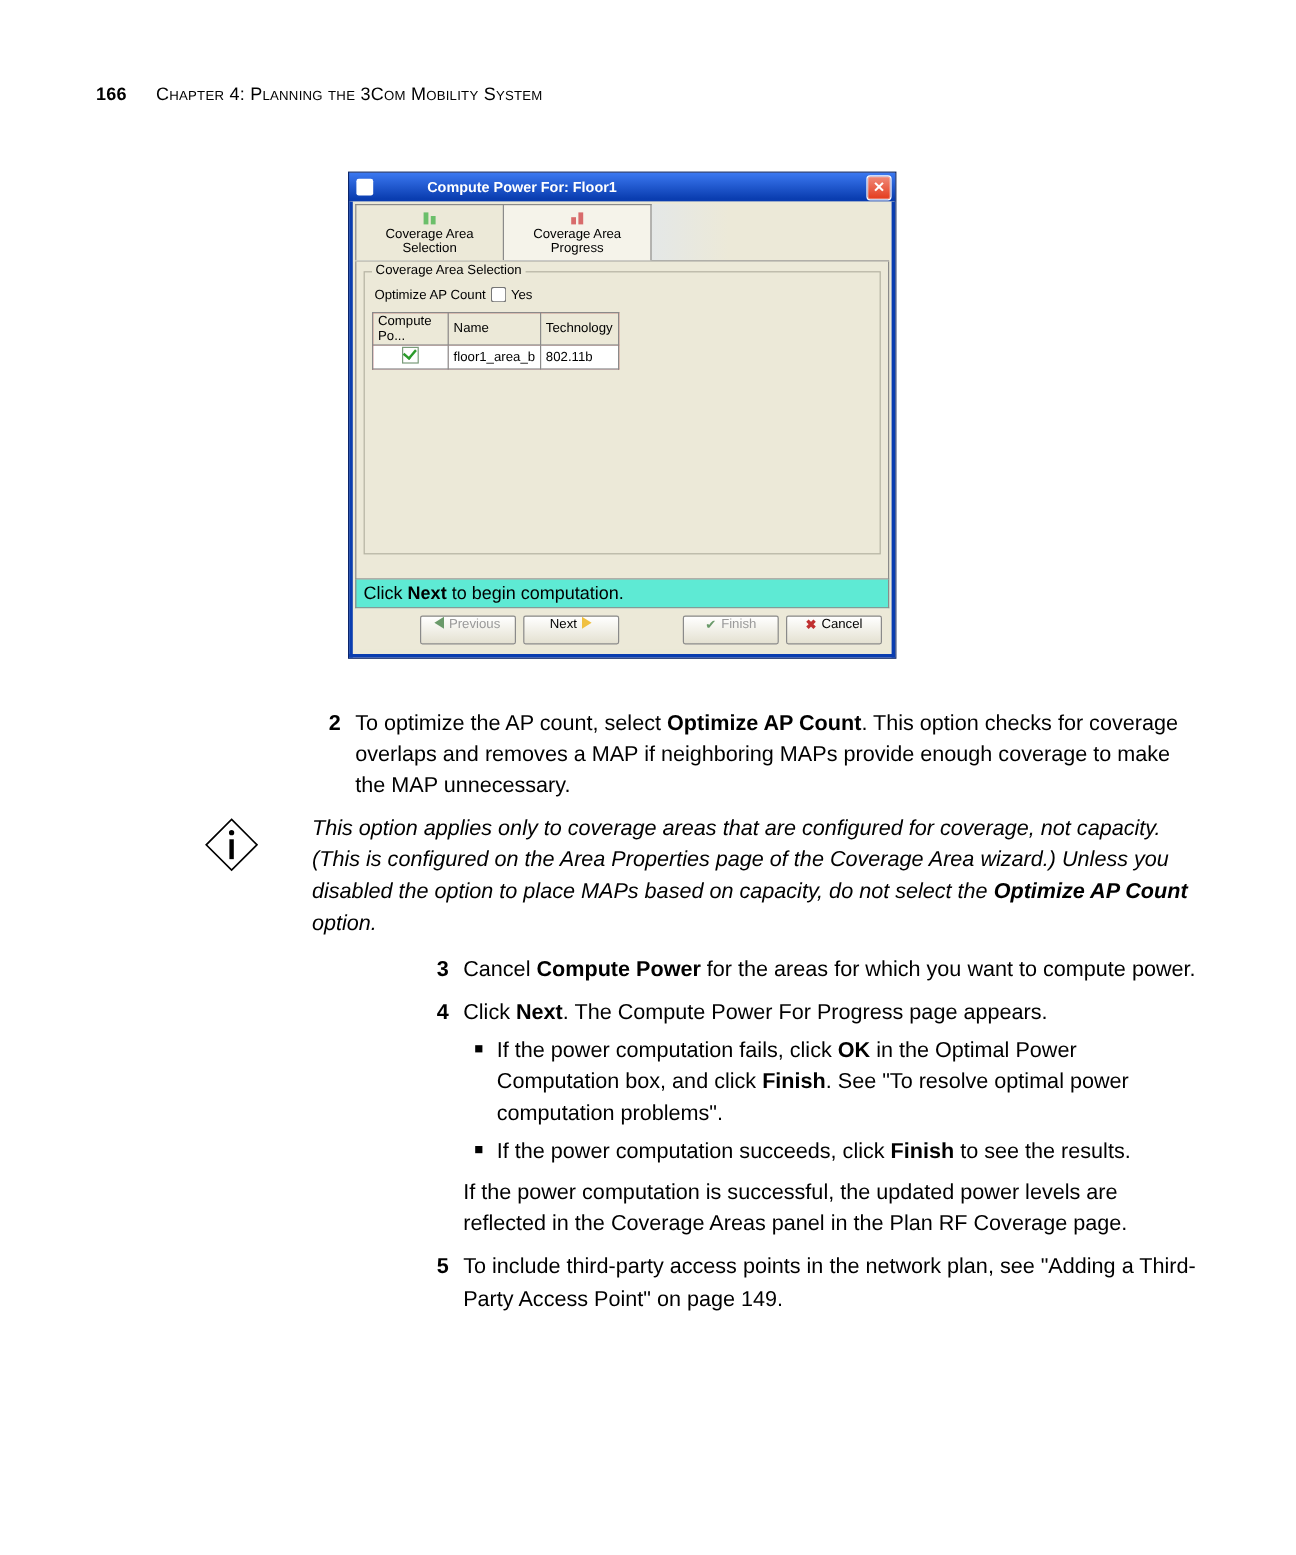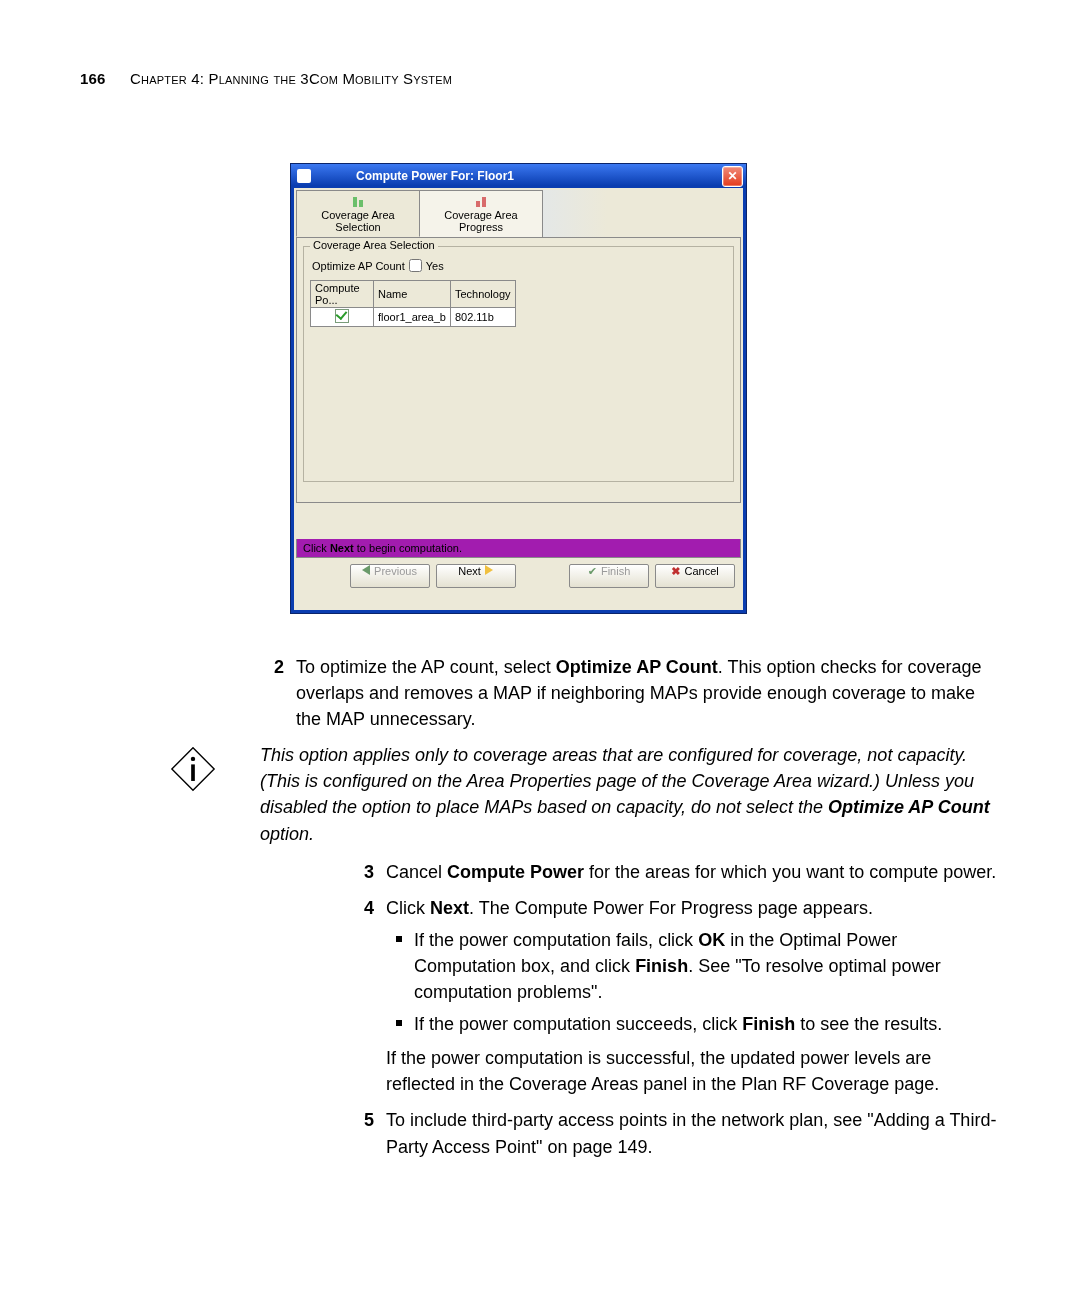"166 Chapter 4: Planning the" .header-line { margin-bottom: 76px -> 56px }
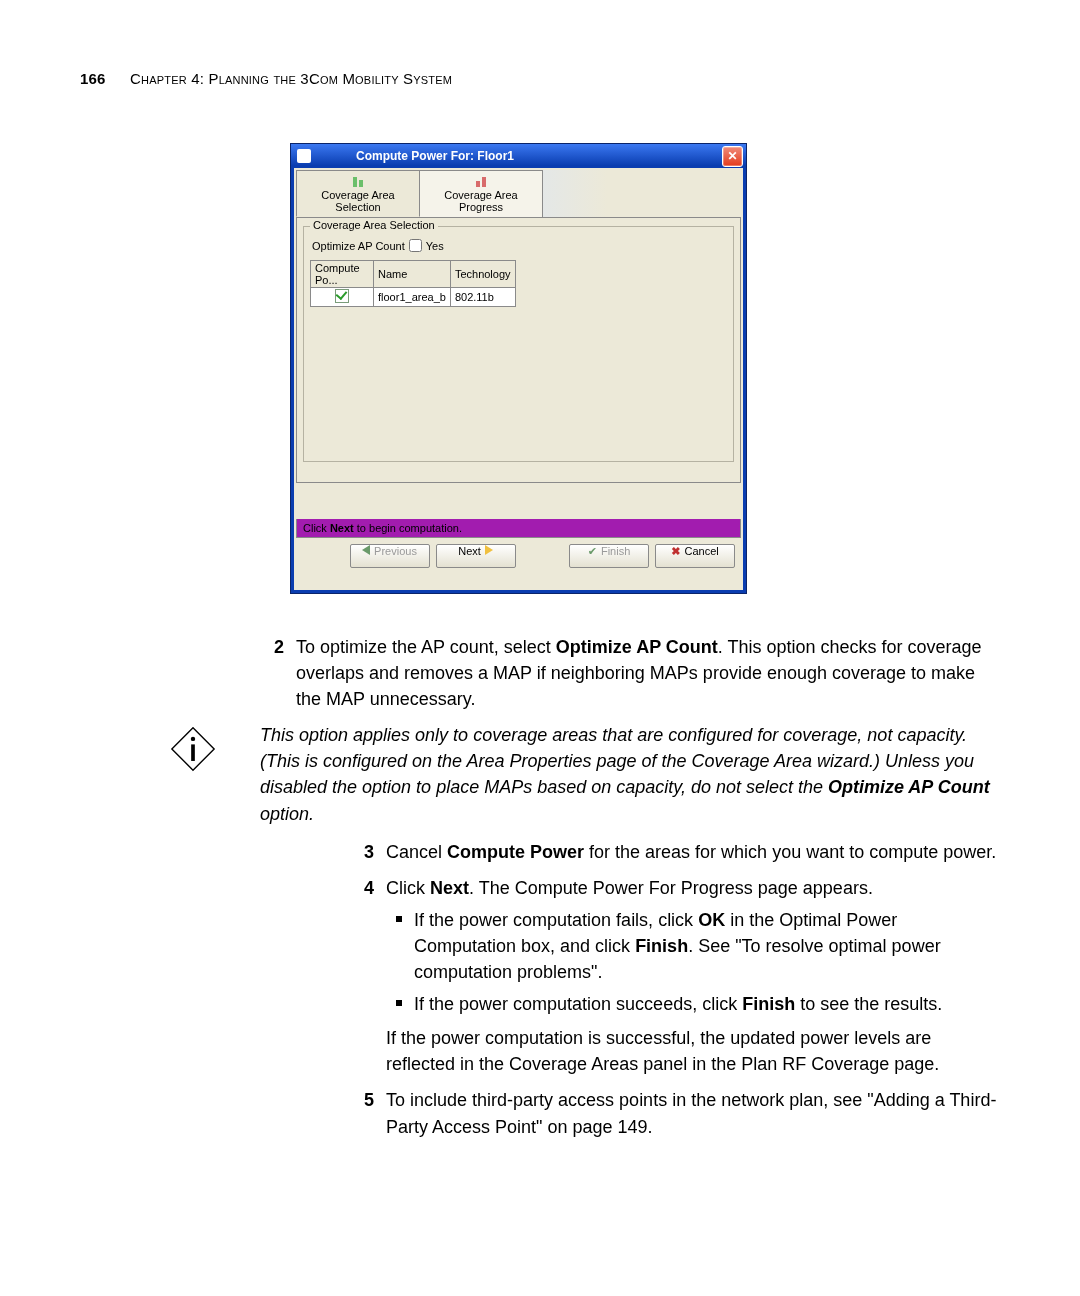"Coverage Area Selection" .dlgbody { padding: 2px 2px 18px 2px -> 2px 2px 4px 2px }
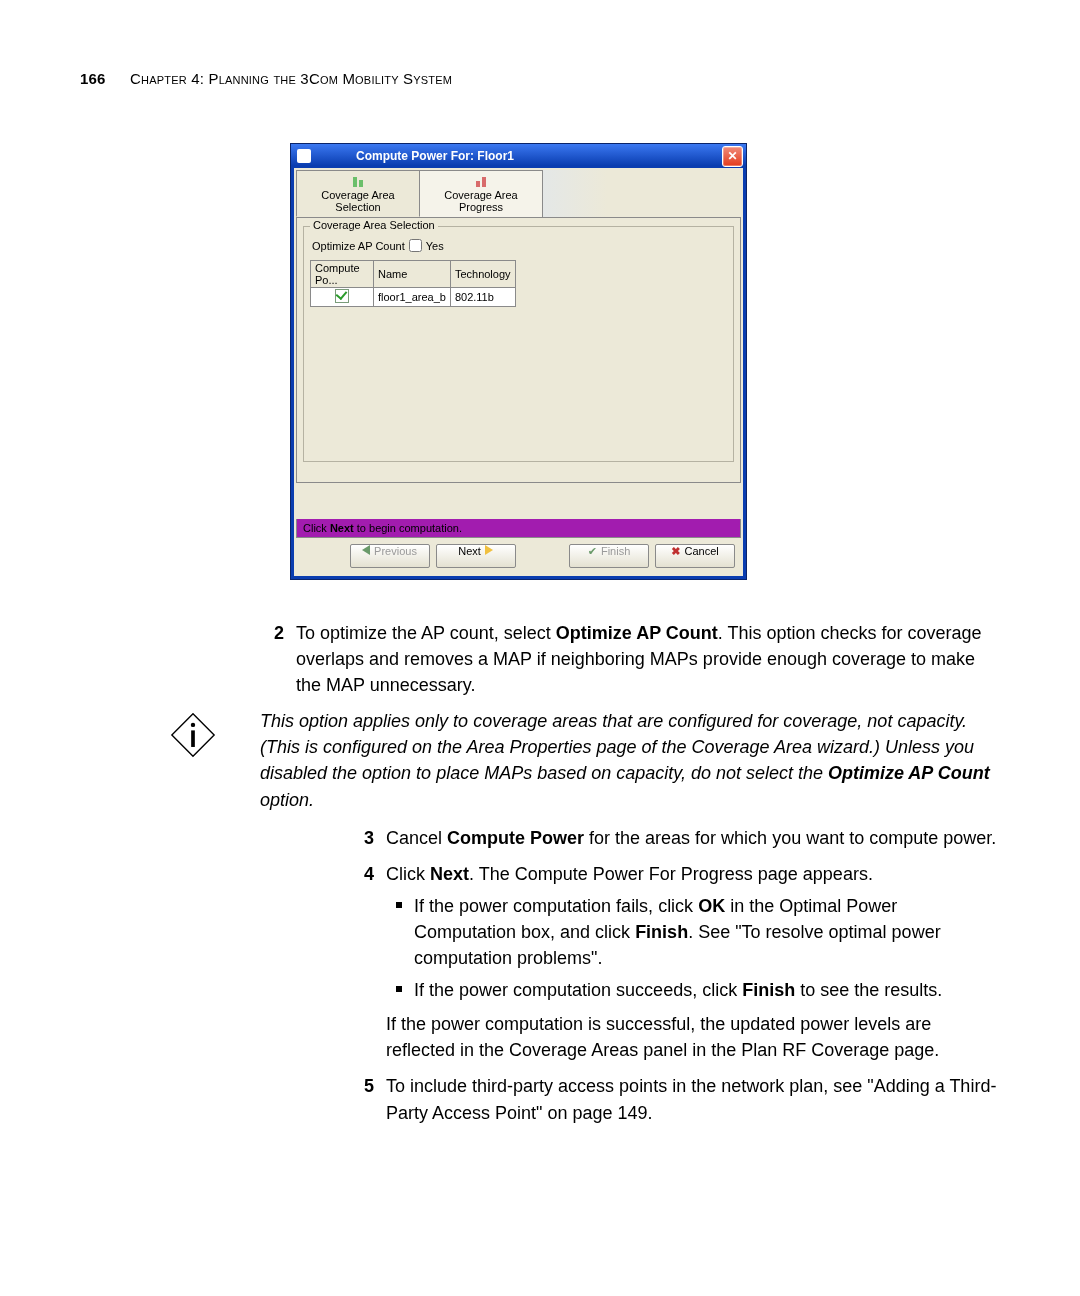"Click Next to begin computation." .statusbar { background: #a21caf -> #5eead4; font-size: 11px -> 15px; margin-top: 36px -> none }
